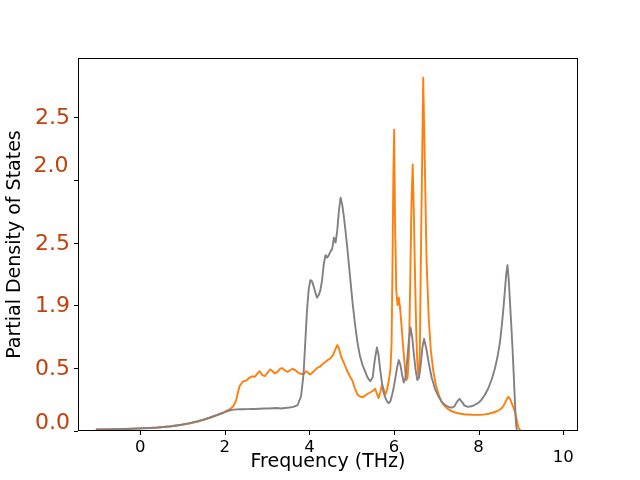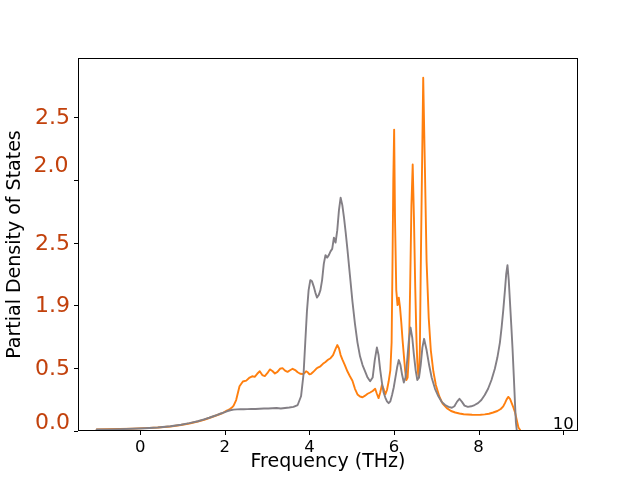"10" div.xticklabel { top: 416px -> 449px }
